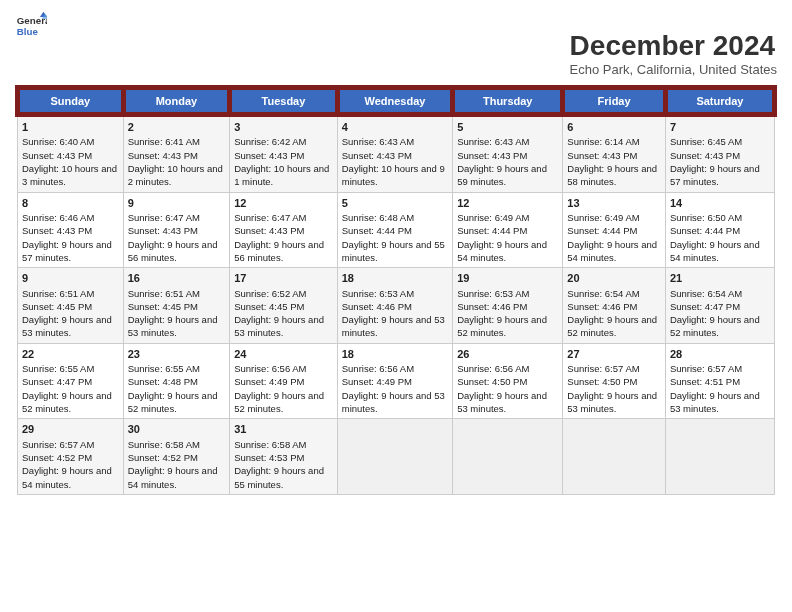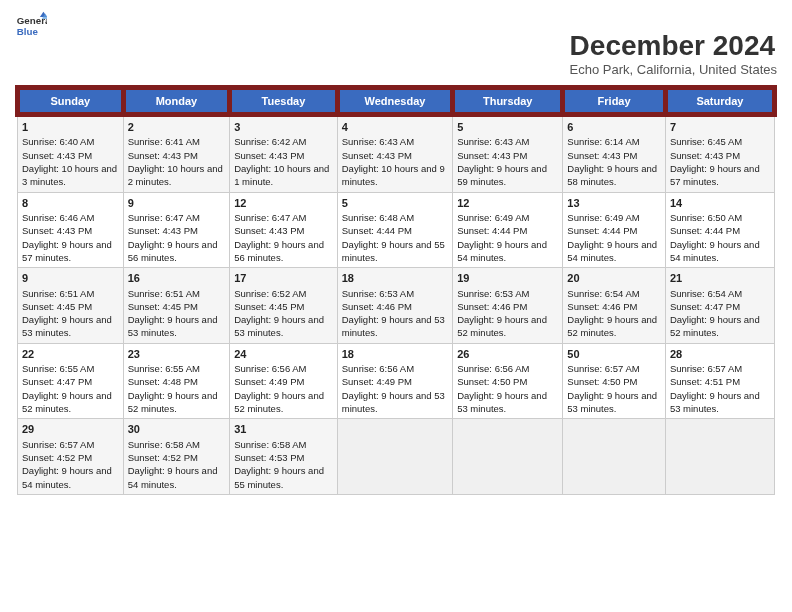"50" span.day-num { text: 50 -> 27 }
